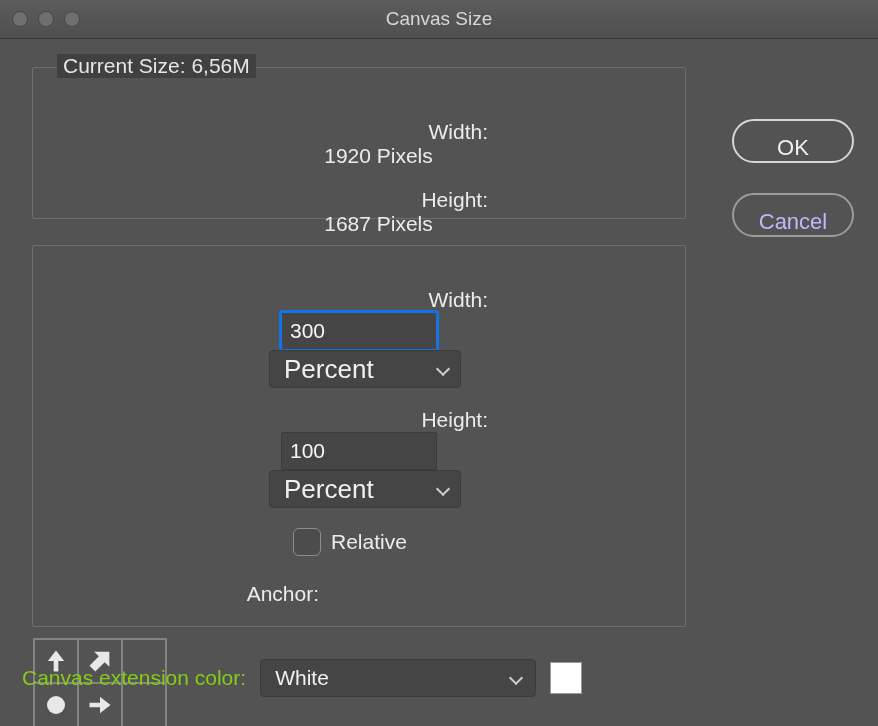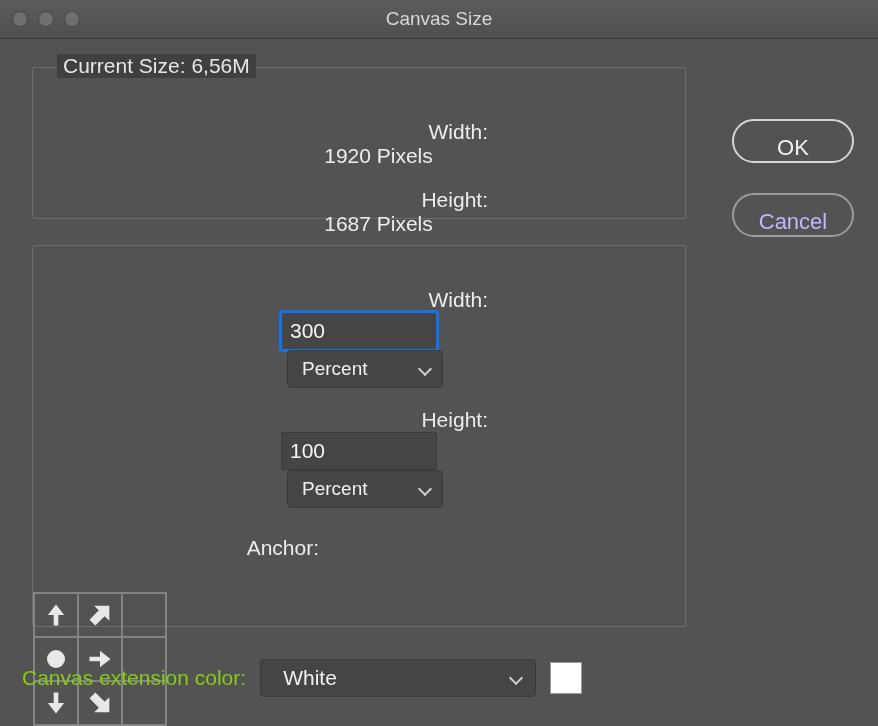"Percent" .dropdown { font-size: 19px -> 26px; width: 156px -> 192px }
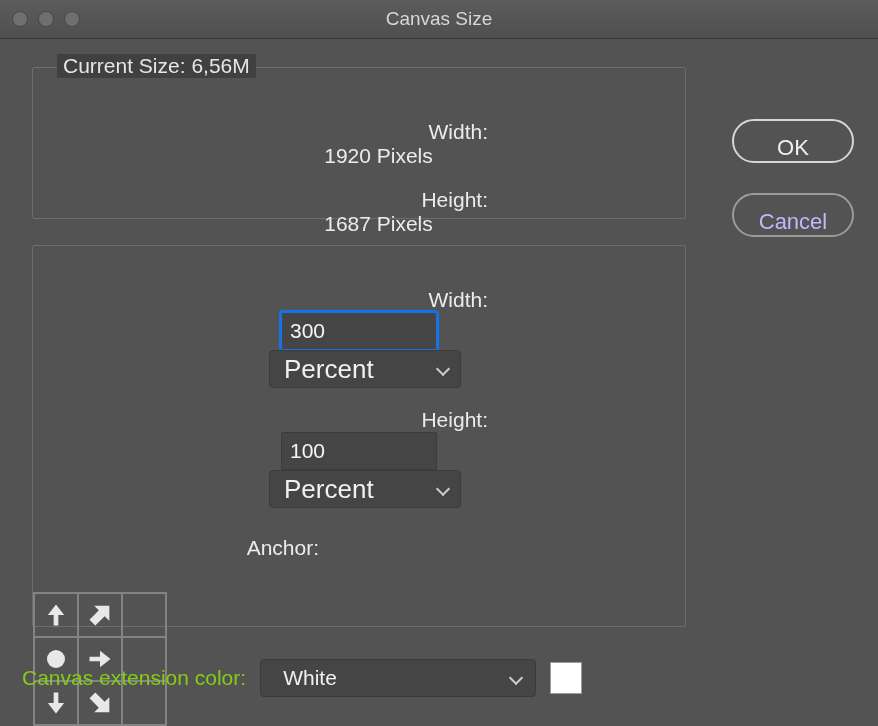"Relative" div.checkbox-row { html: none -> <div> <div></div> <div></div> <div>Relative</div> </div> }
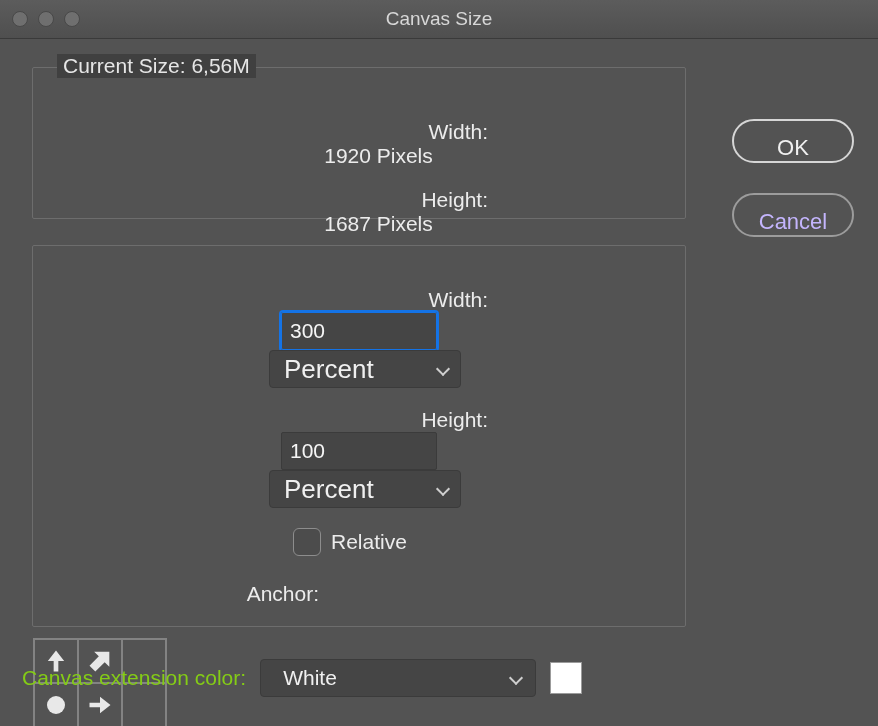"White" .ext-dd { padding: 0 12px 0 22px -> 0 12px 0 14px }
